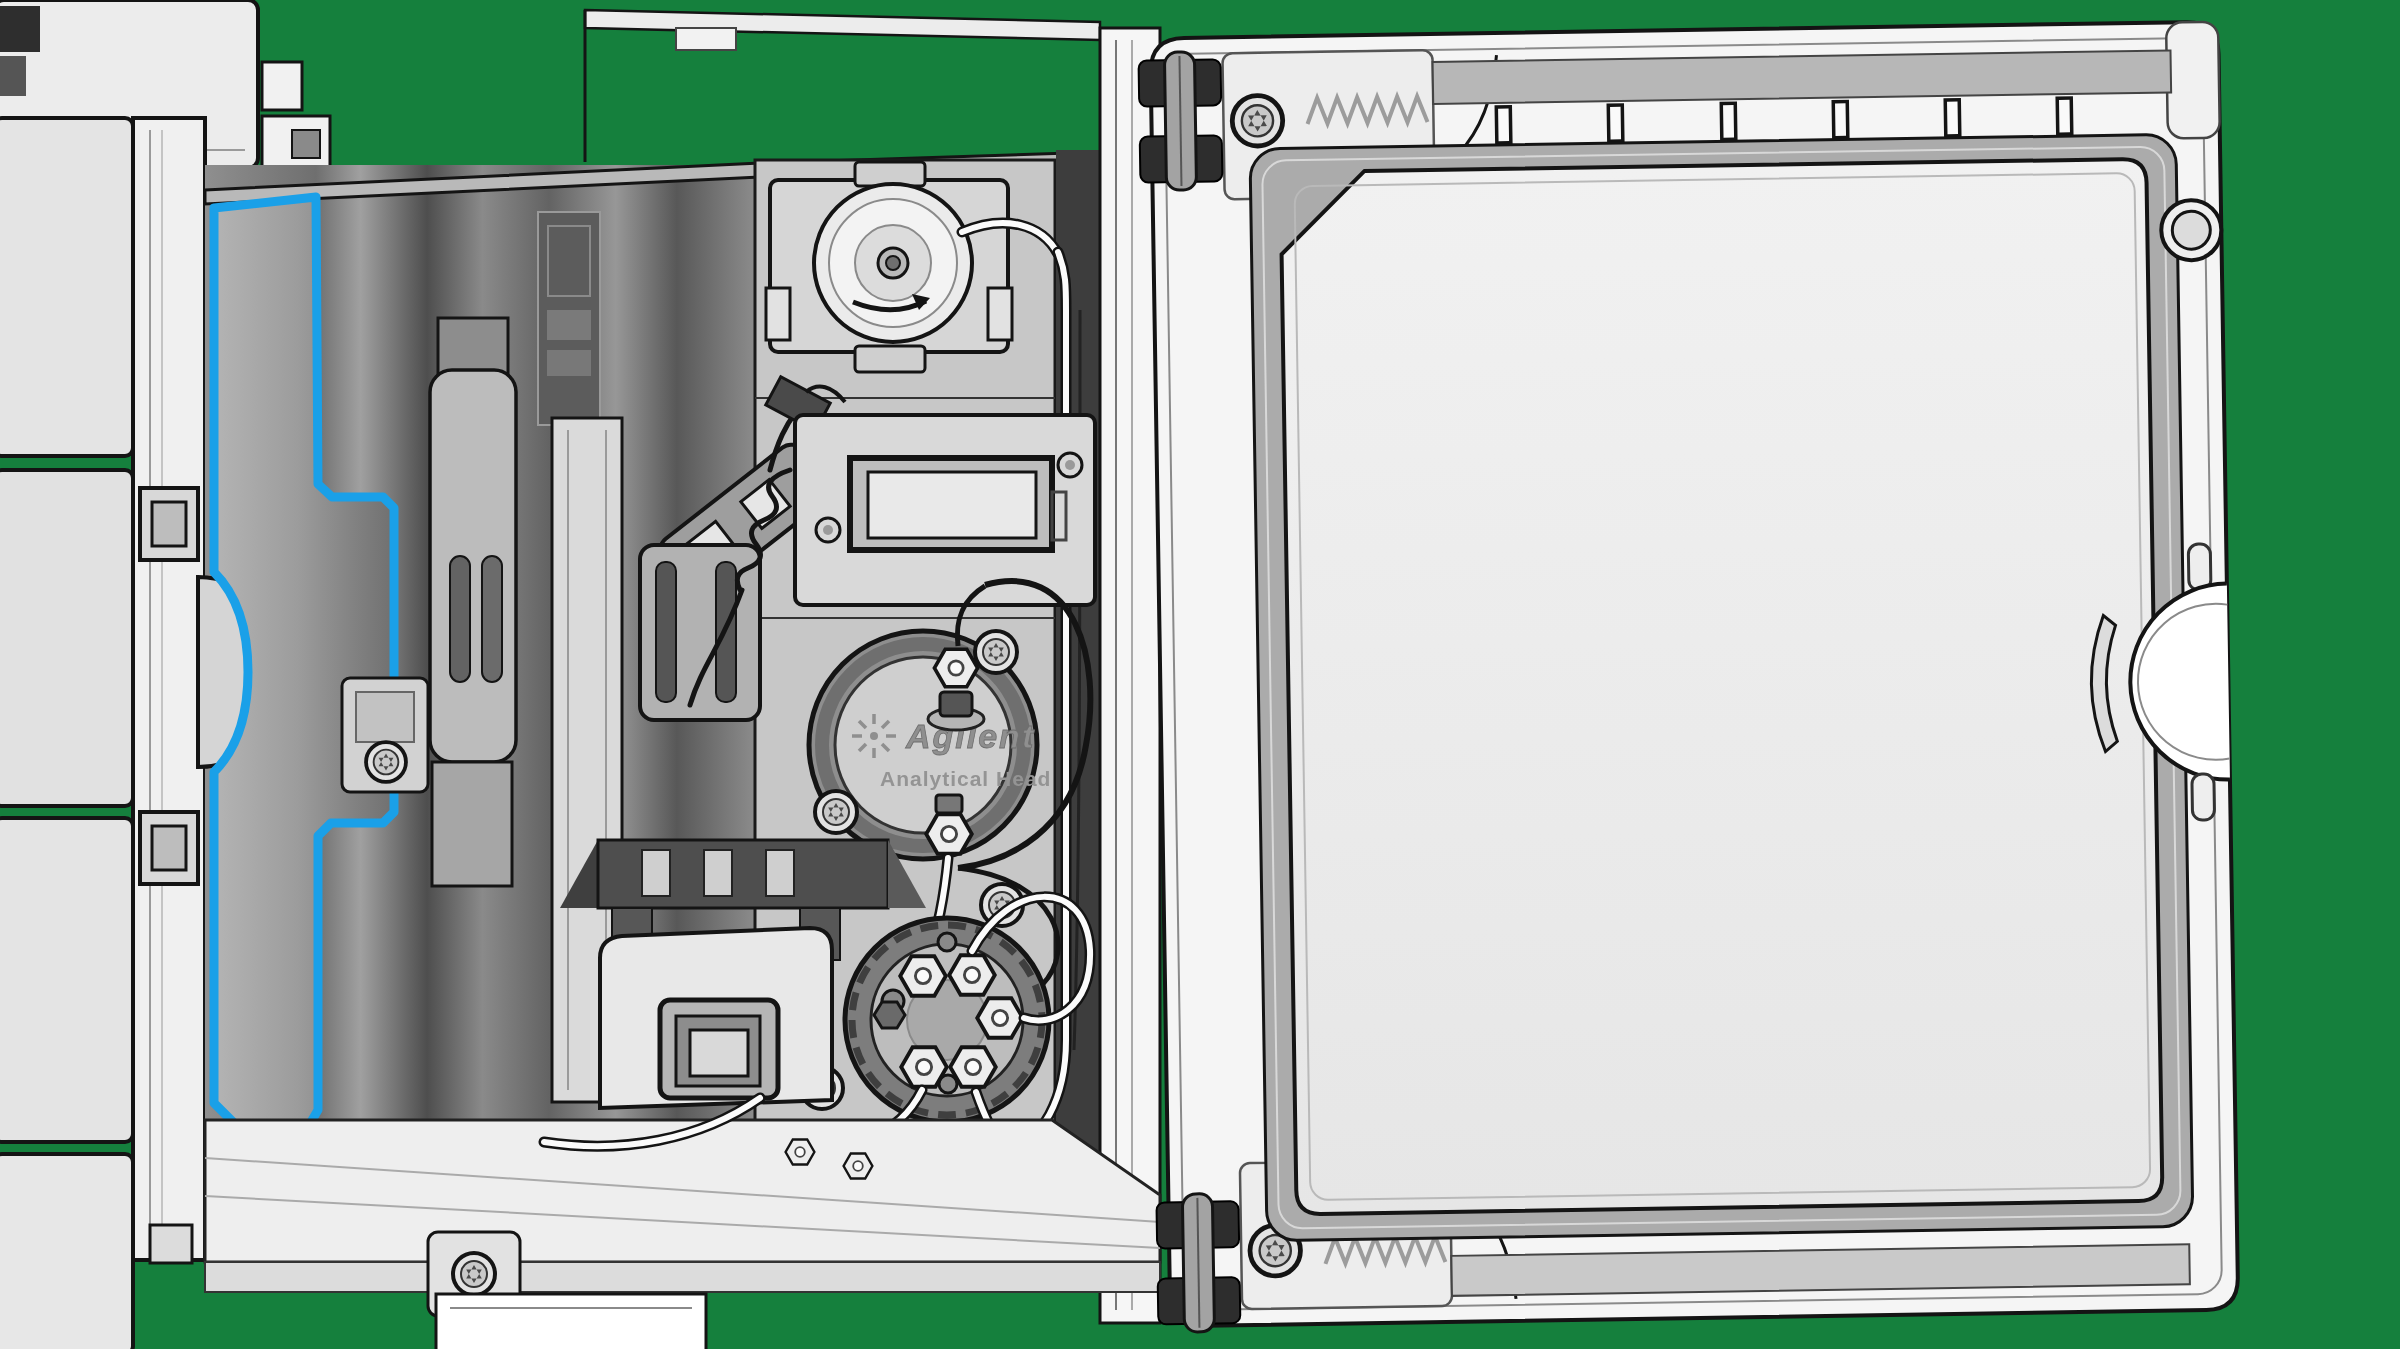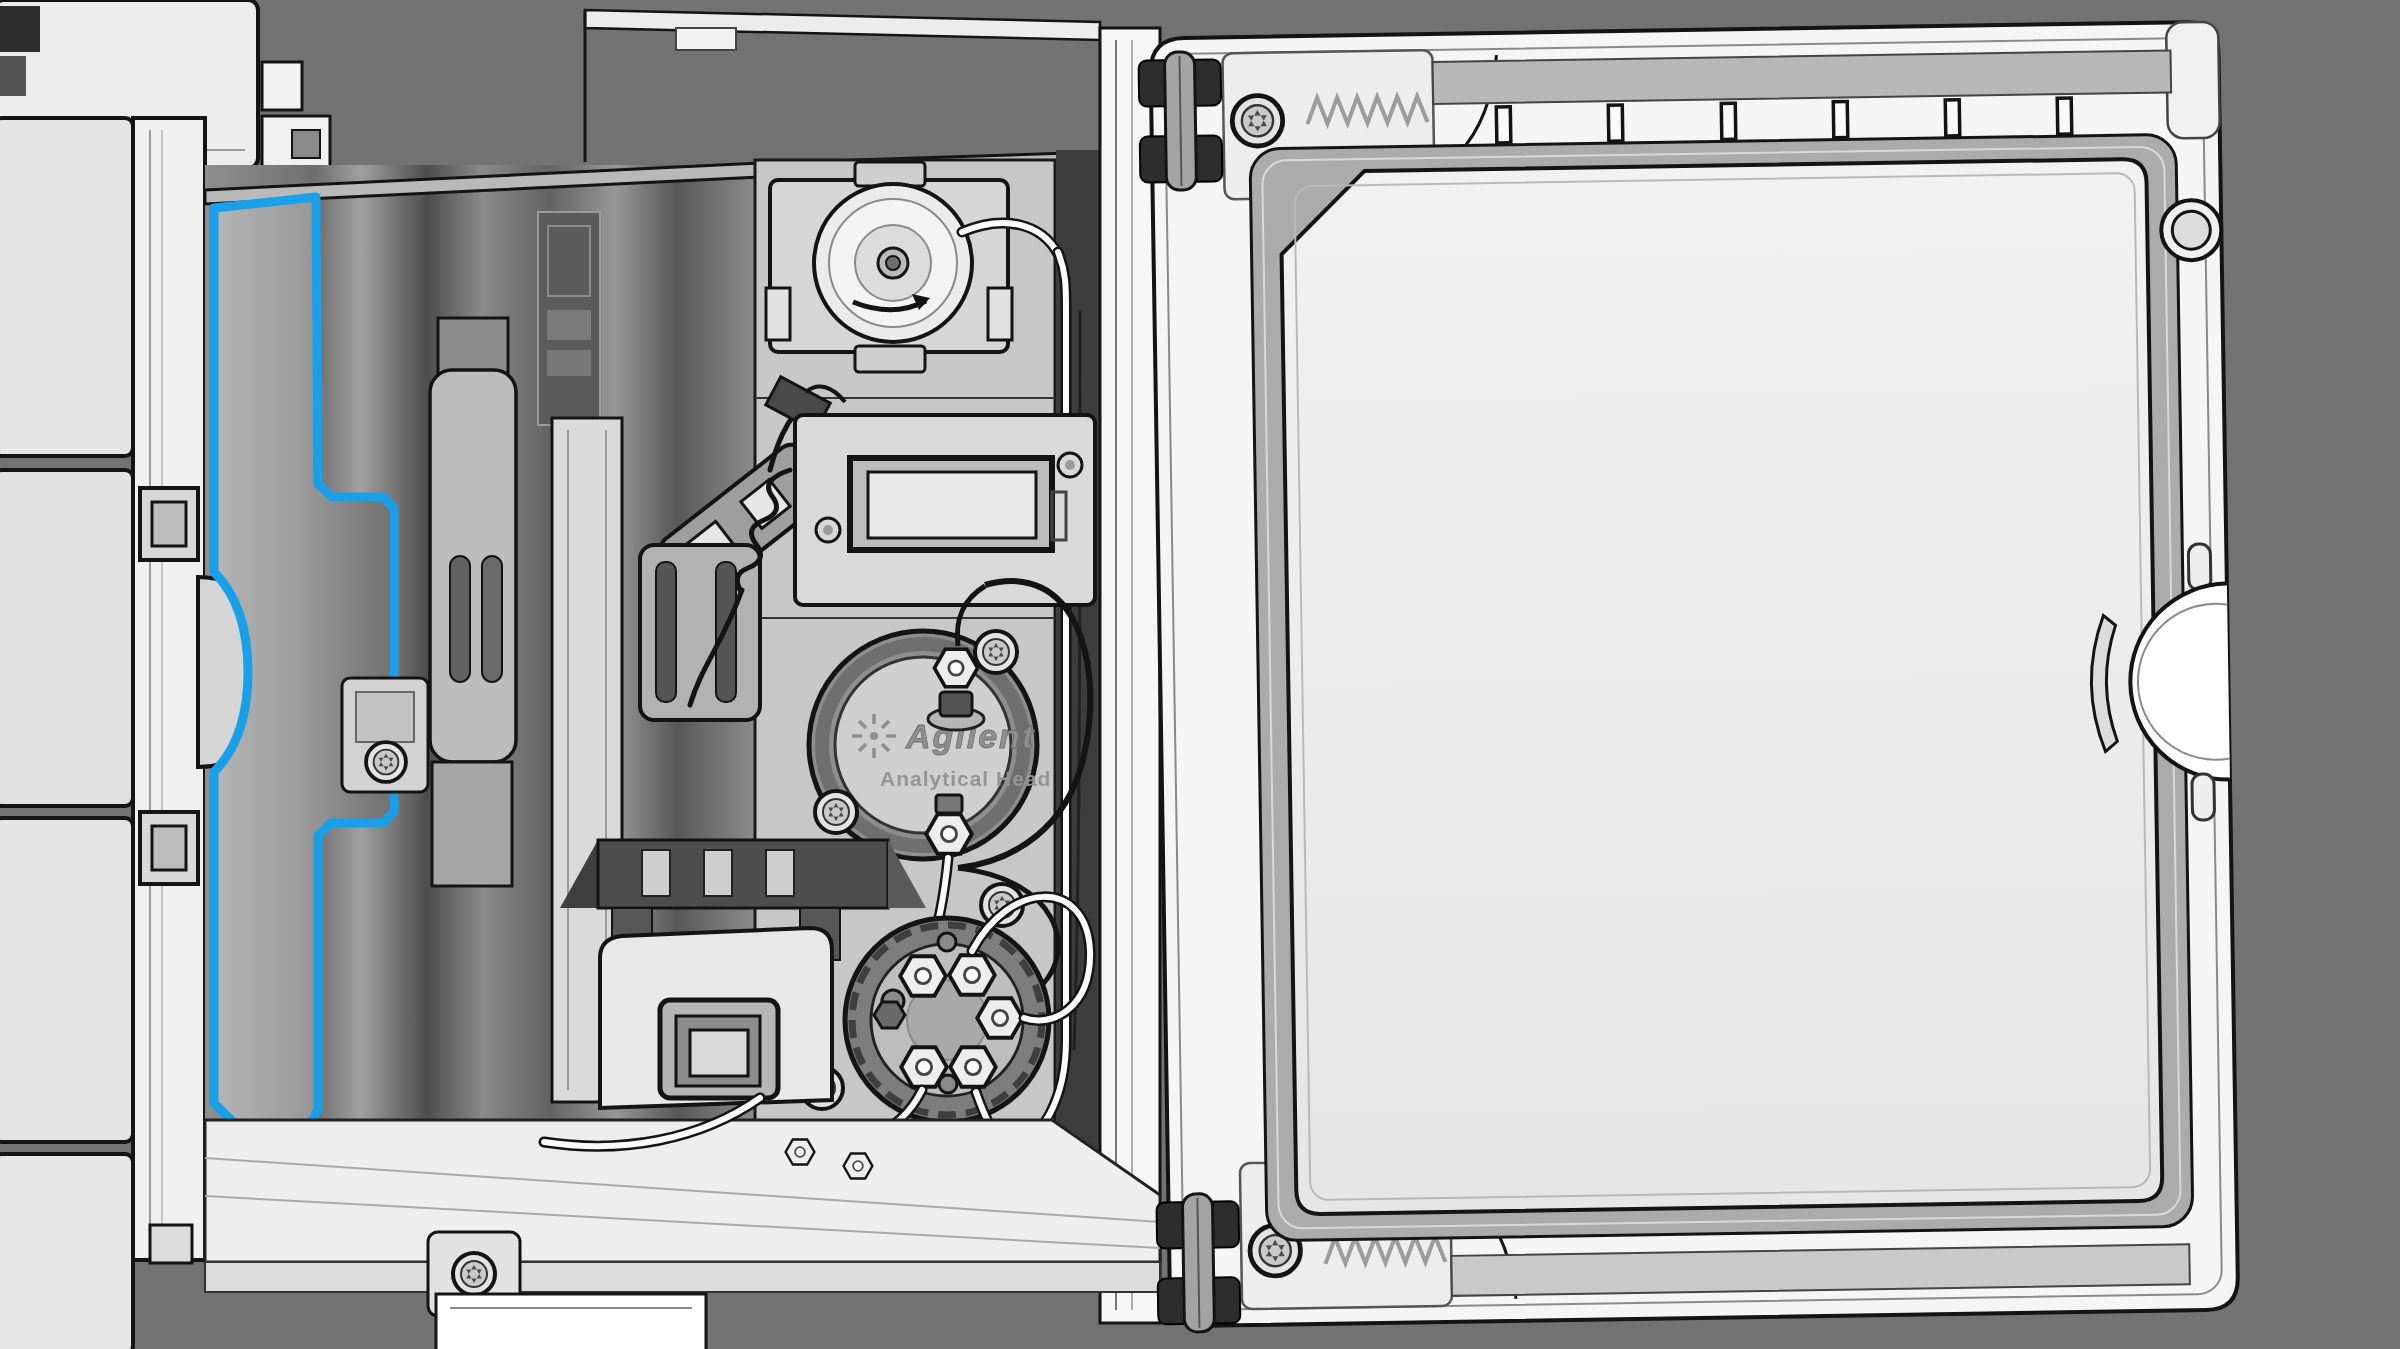"Agilent" .canvas { background: #737373 -> #15803d }
